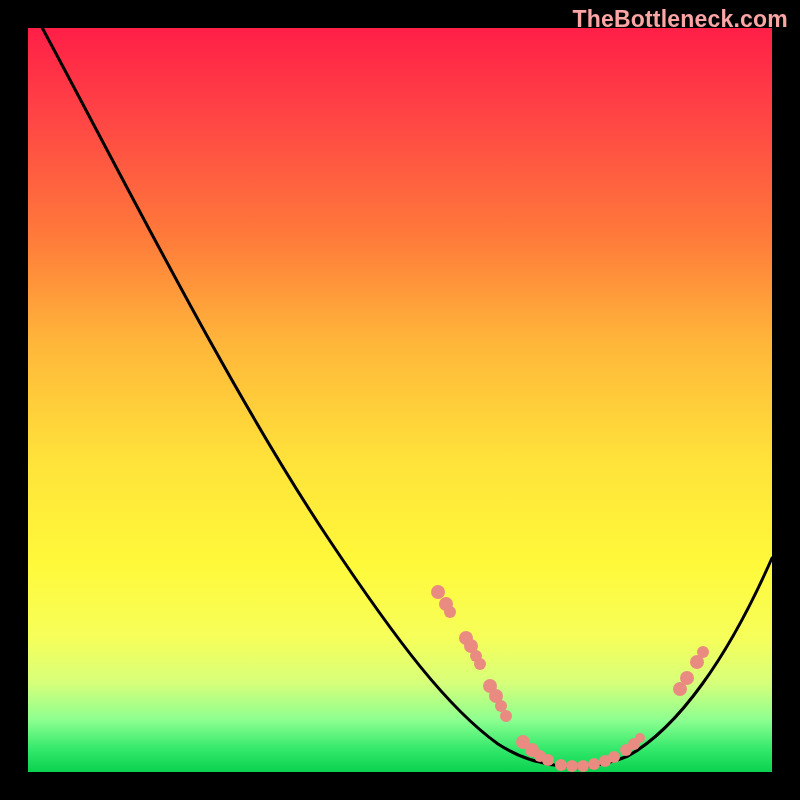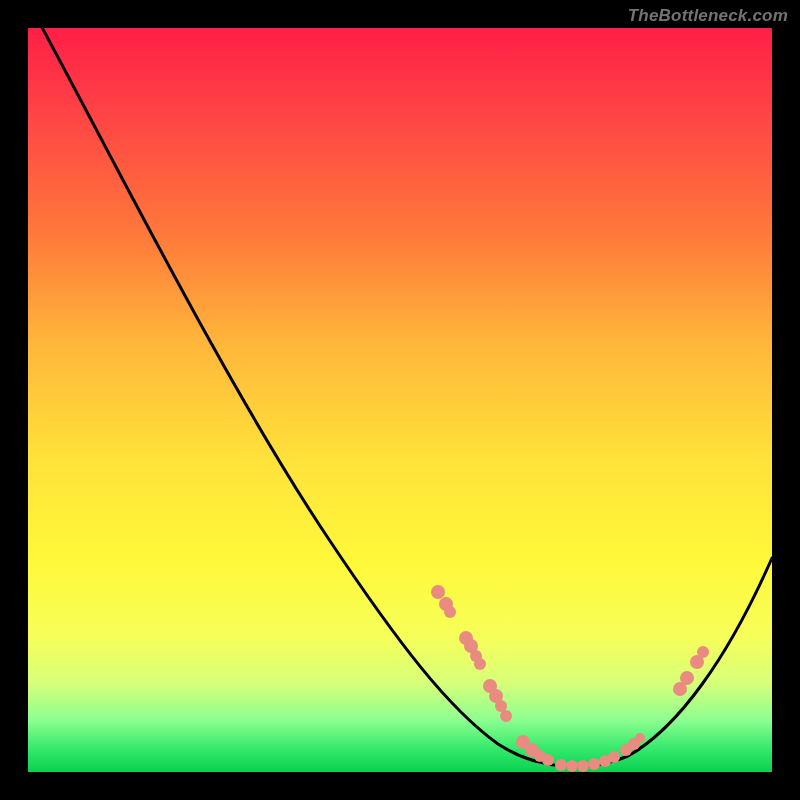"TheBottleneck.com" .watermark { color: #737373 -> #fca5a5; font-size: 17px -> 23px; font-style: italic -> none }
